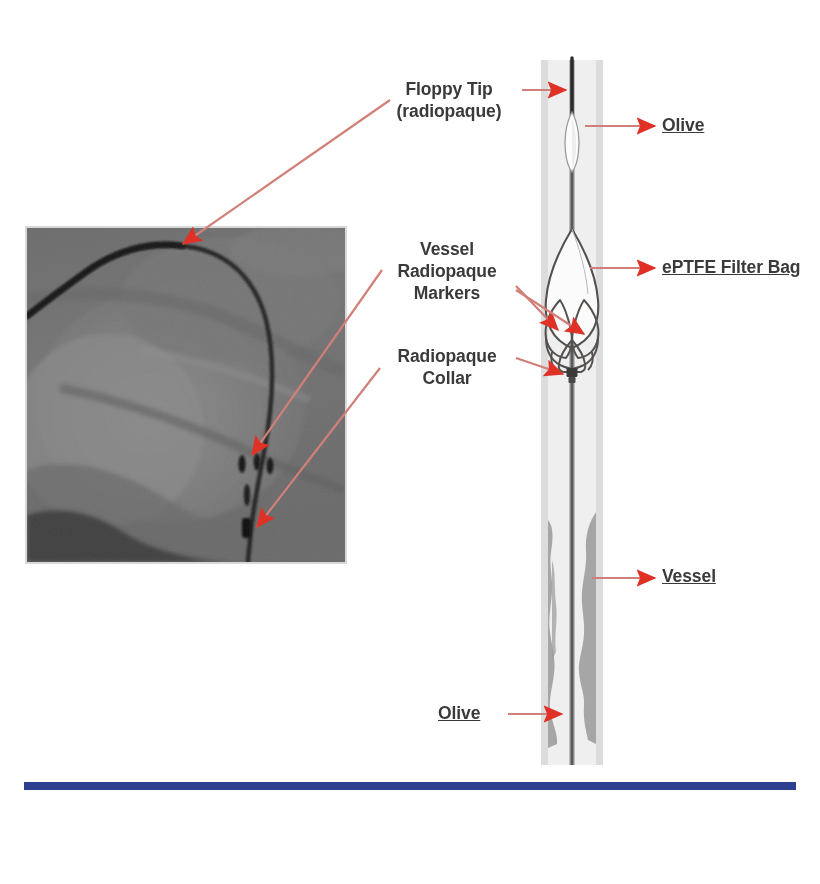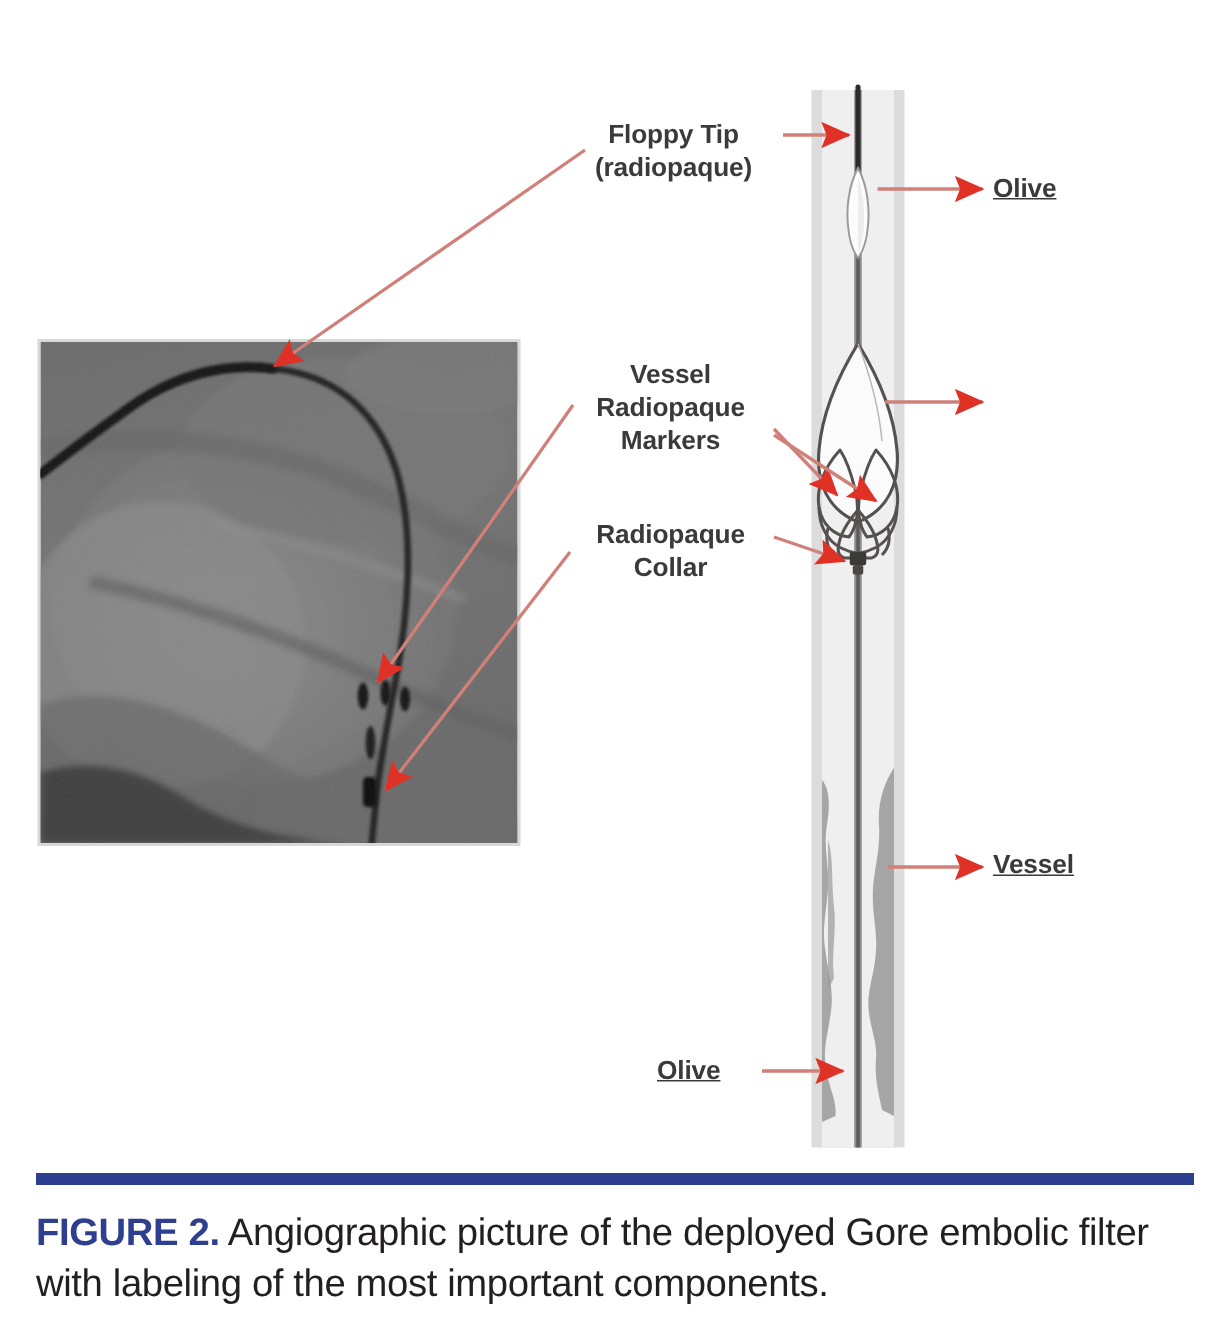"ePTFE Filter Bag" div.label { html: none -> <div>ePTFE Filter Bag</div> }
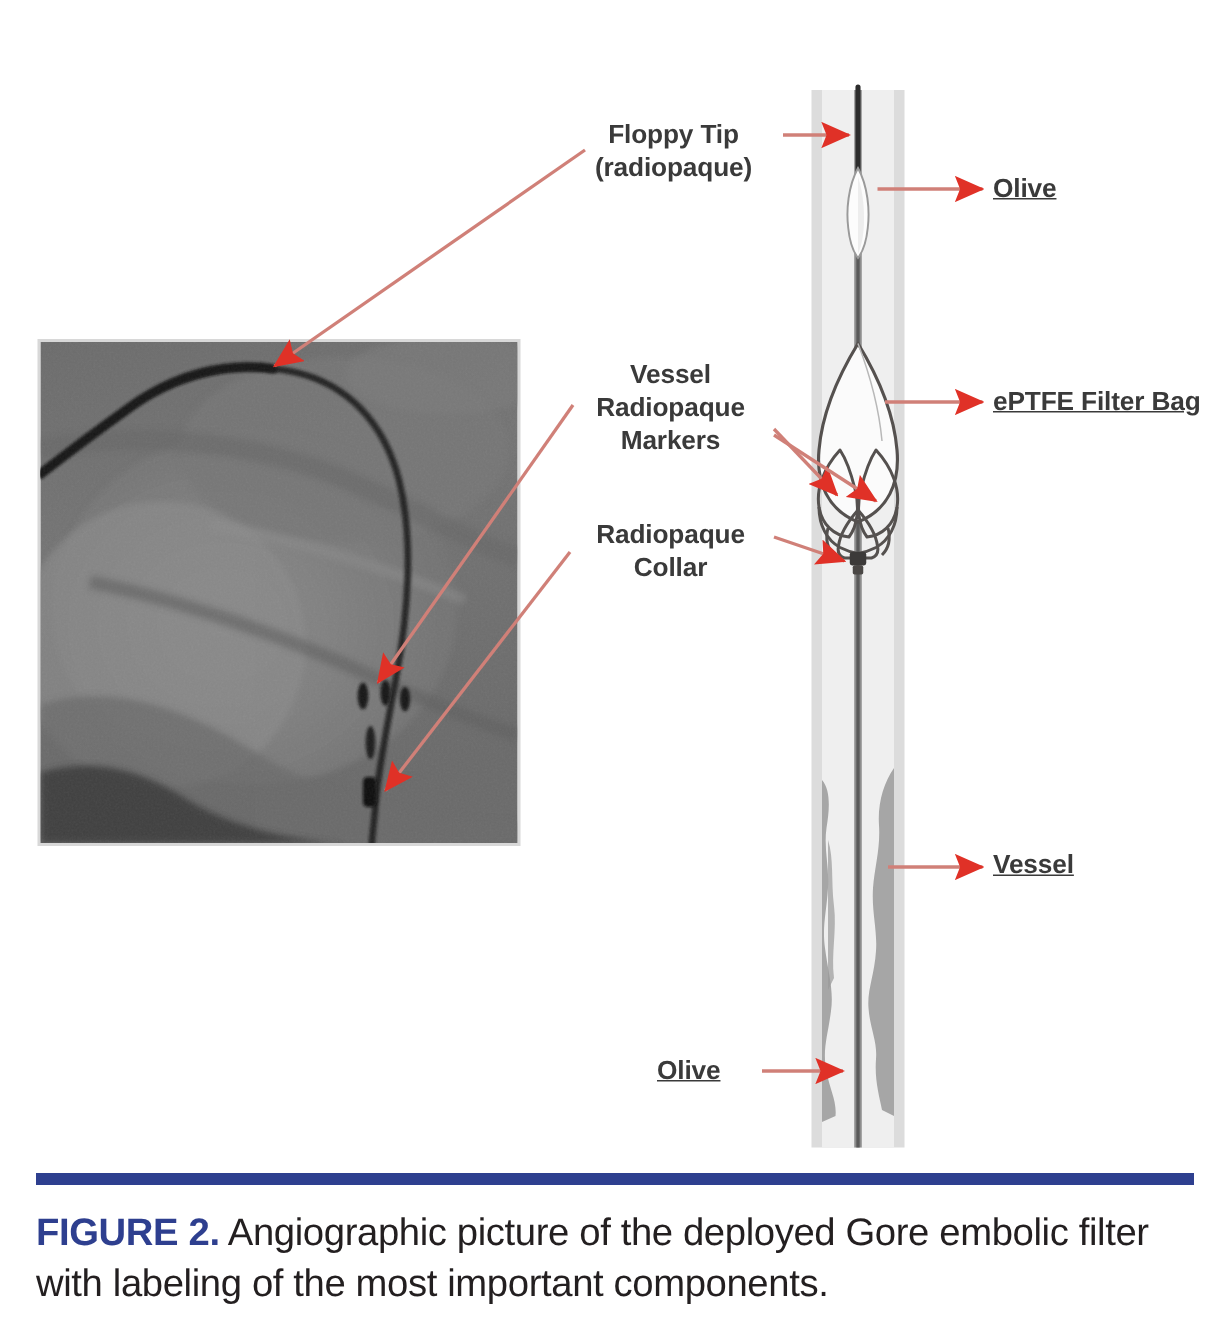"FIGURE 2. Angiographic picture of" div { html: <div><span>FIGURE 2.</span><span> Angiographic picture of the deployed Gore embolic filter with labeling of the most important components.</span></div> -> none }
